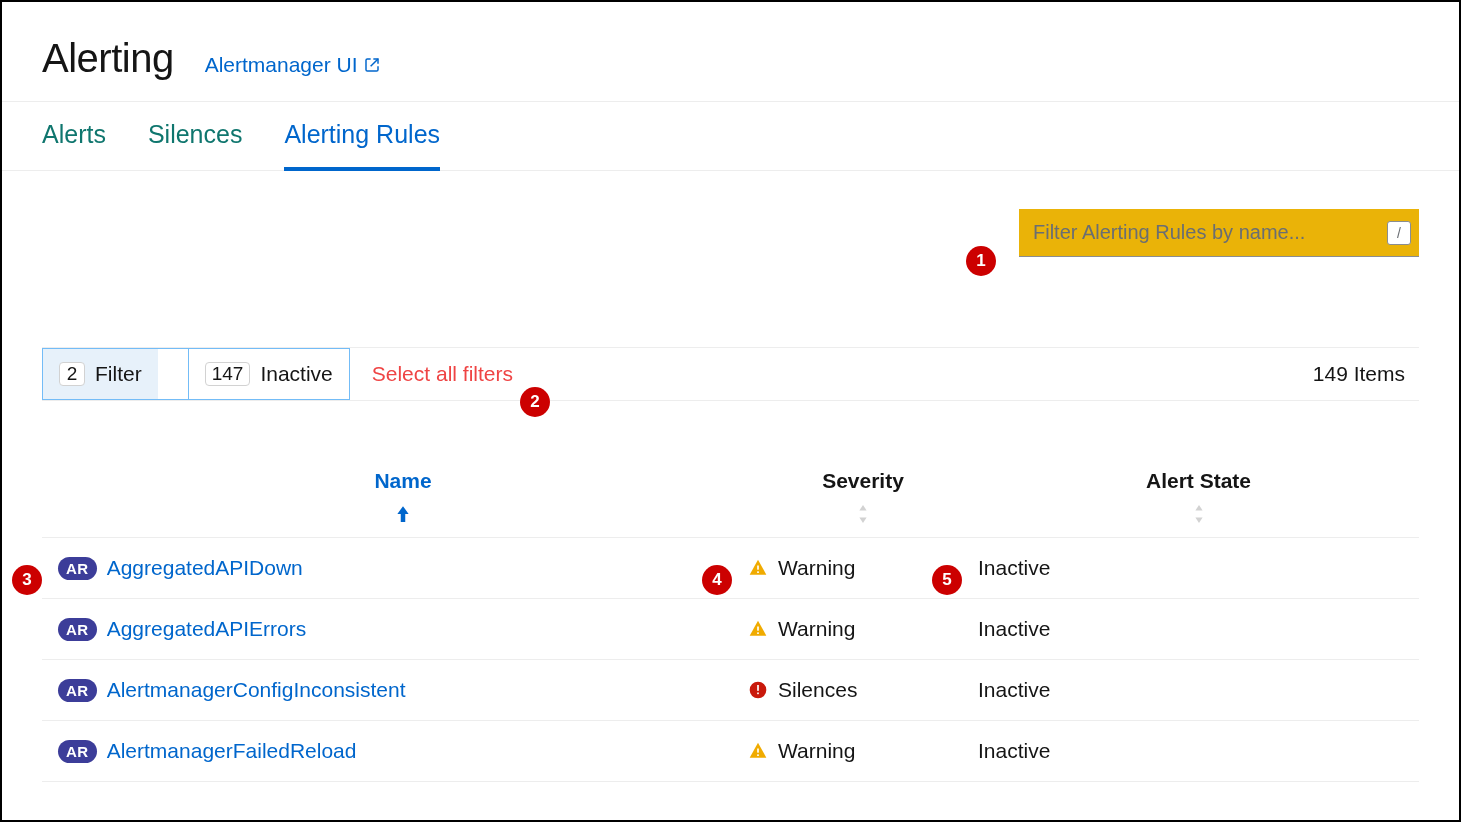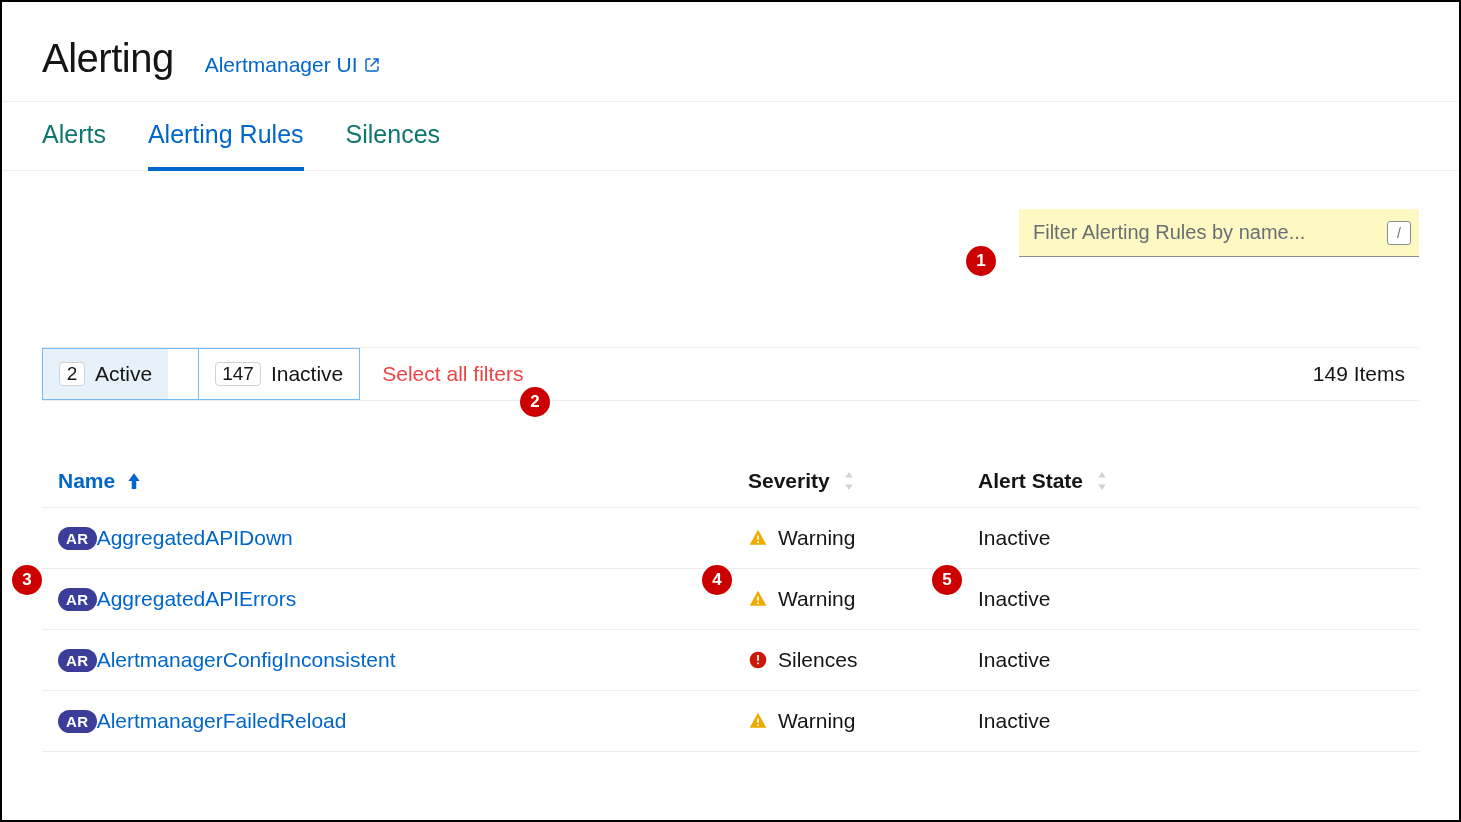"Alerting Rules" div.tab { order: before "Silences" -> after "Silences" }
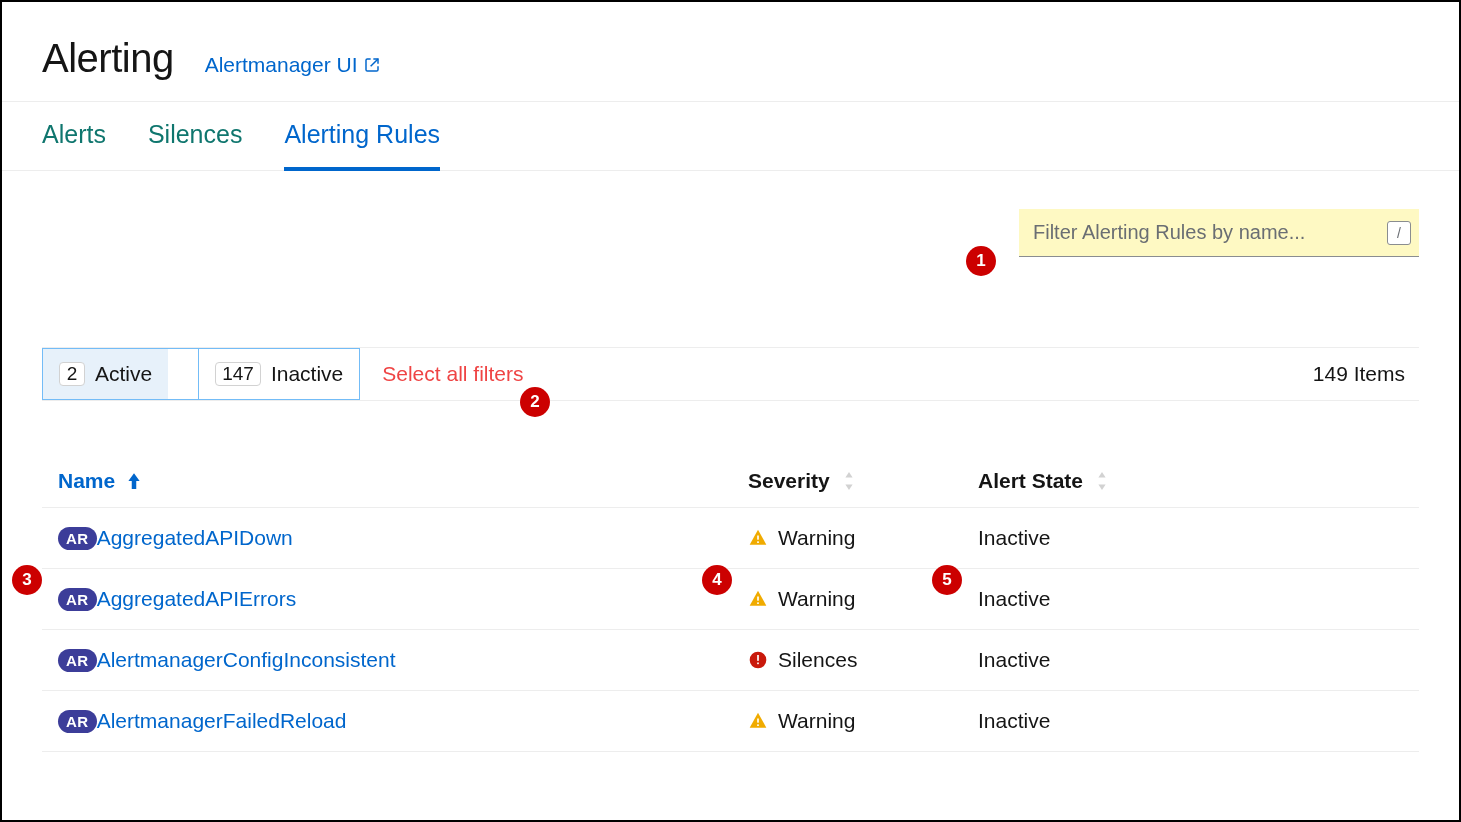"Filter Alerting Rules by name..." .search-input { background: #fef9c3 -> #eab308 }
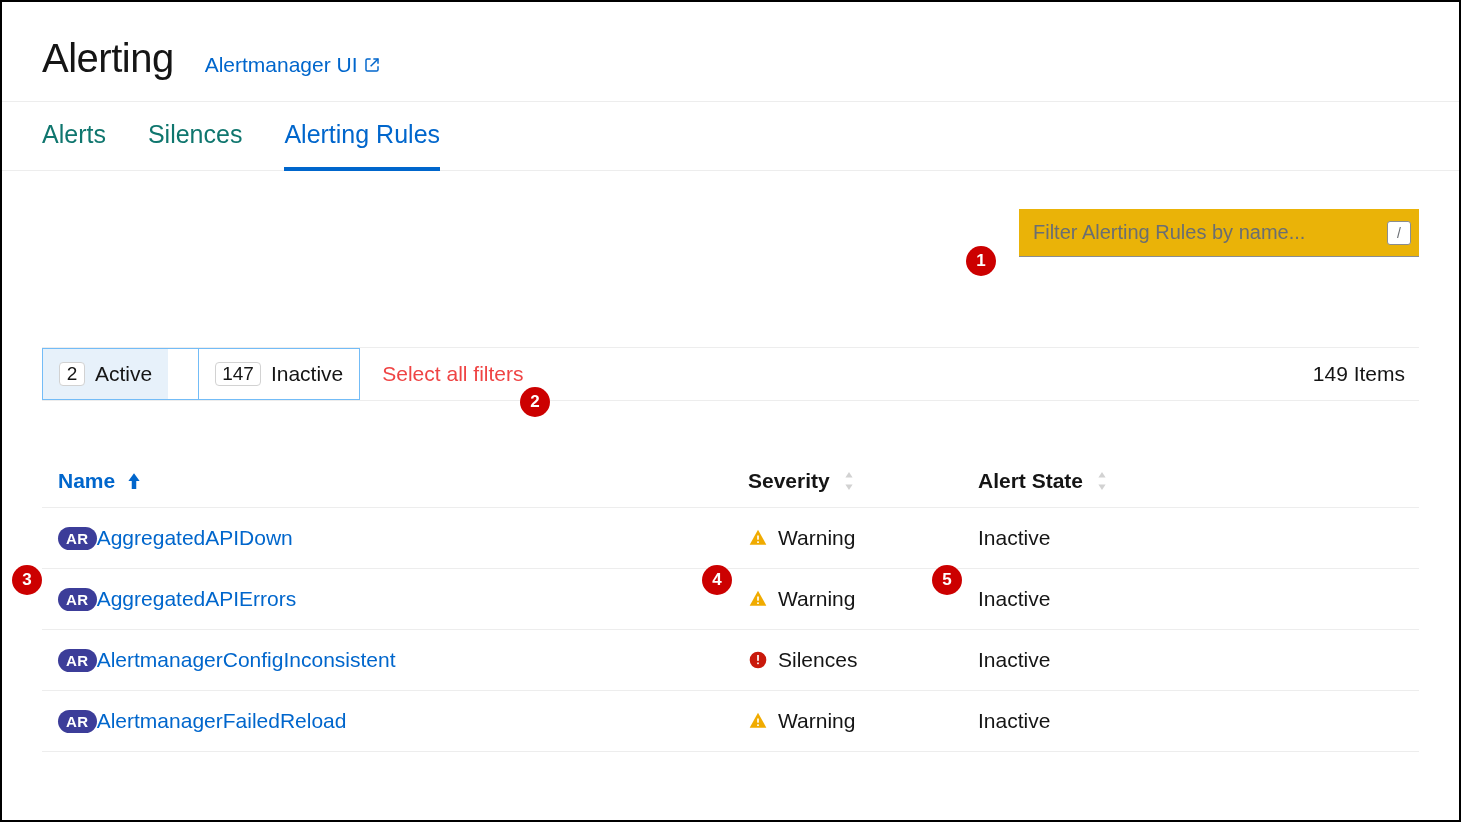"Active" span { text: Active -> Filter }
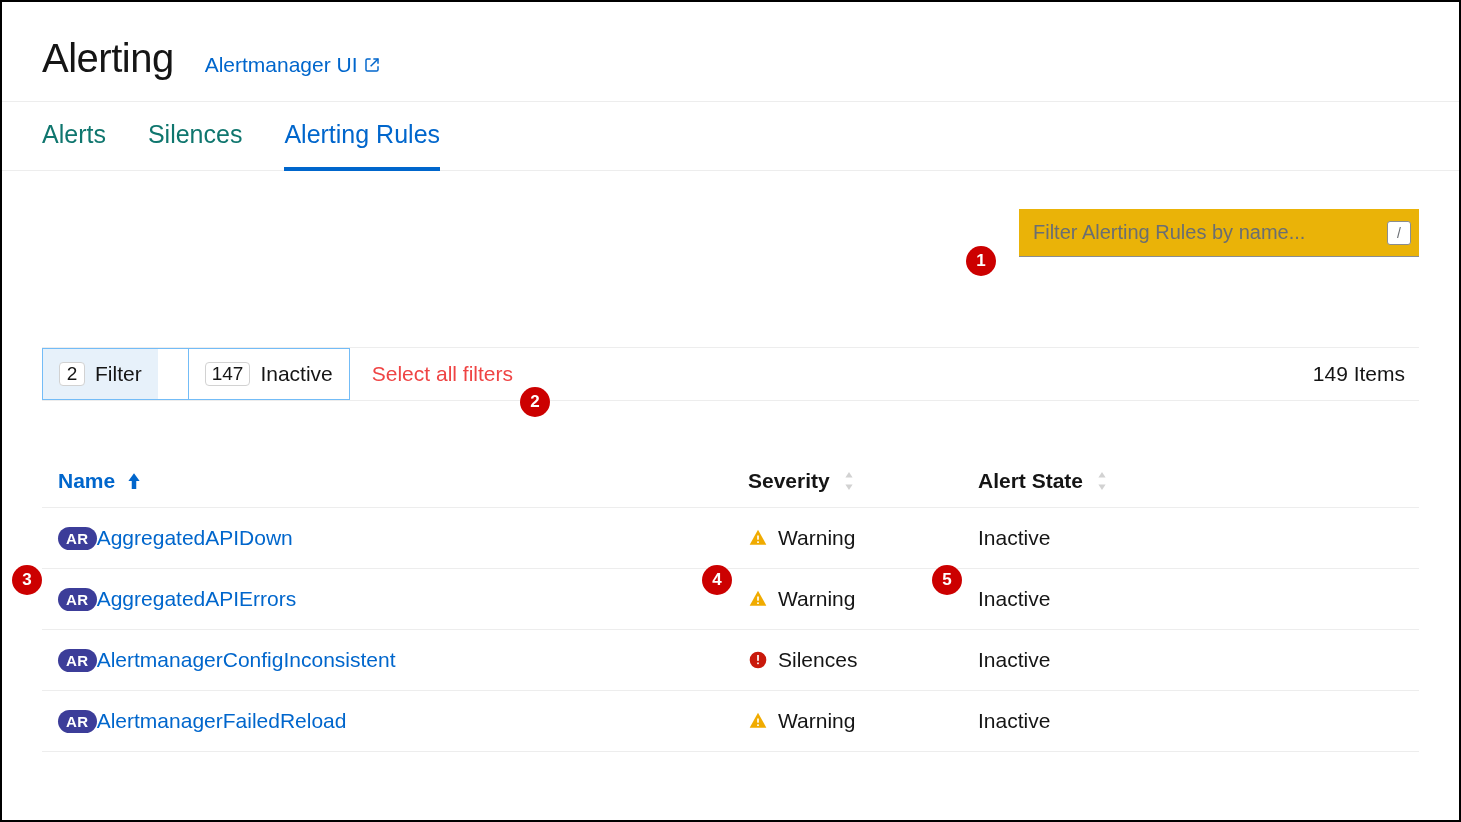"Name" .th { flex-direction: none -> column }
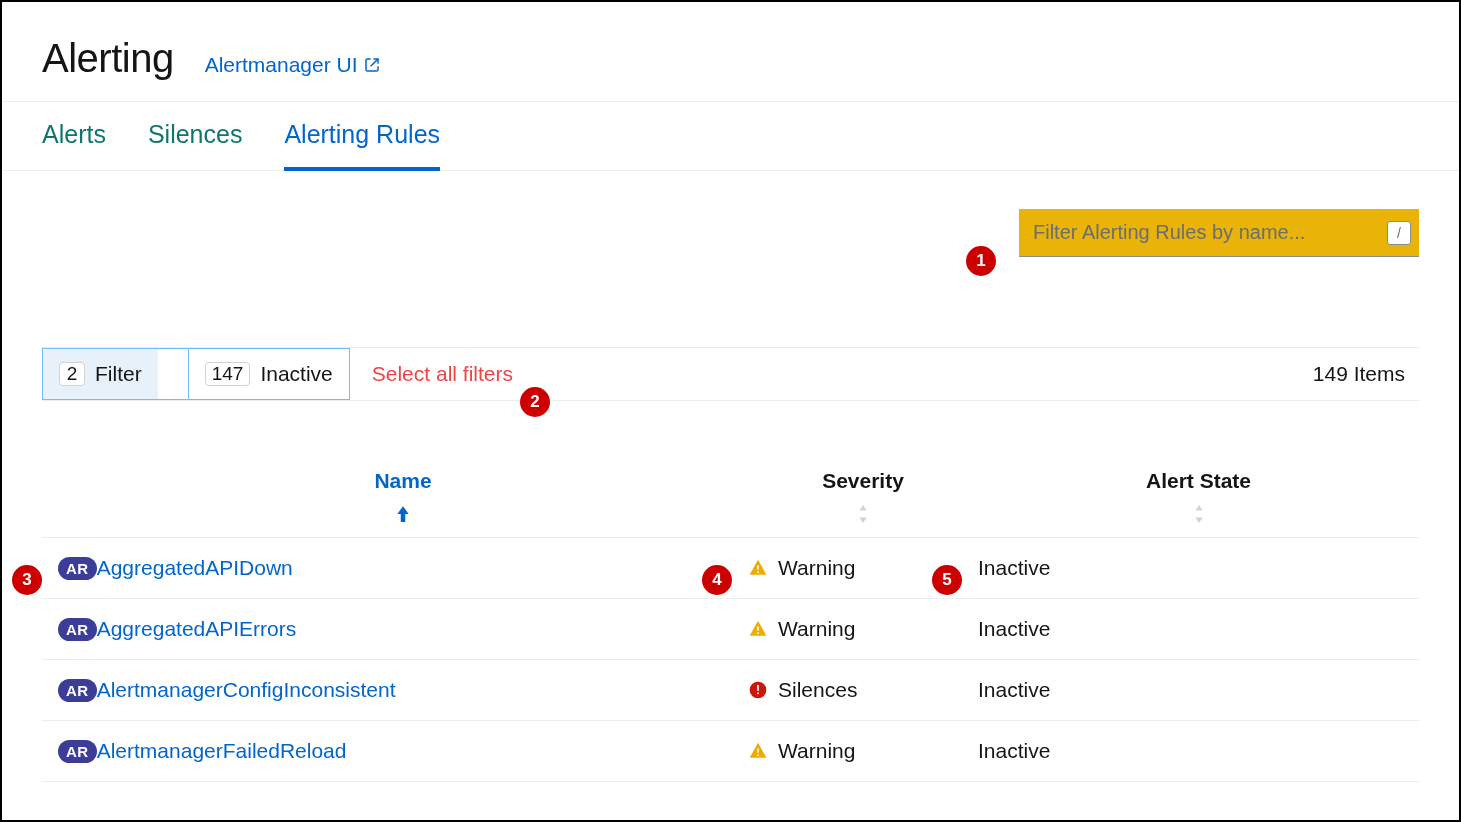"AR" .name-cell { gap: none -> 10px }
